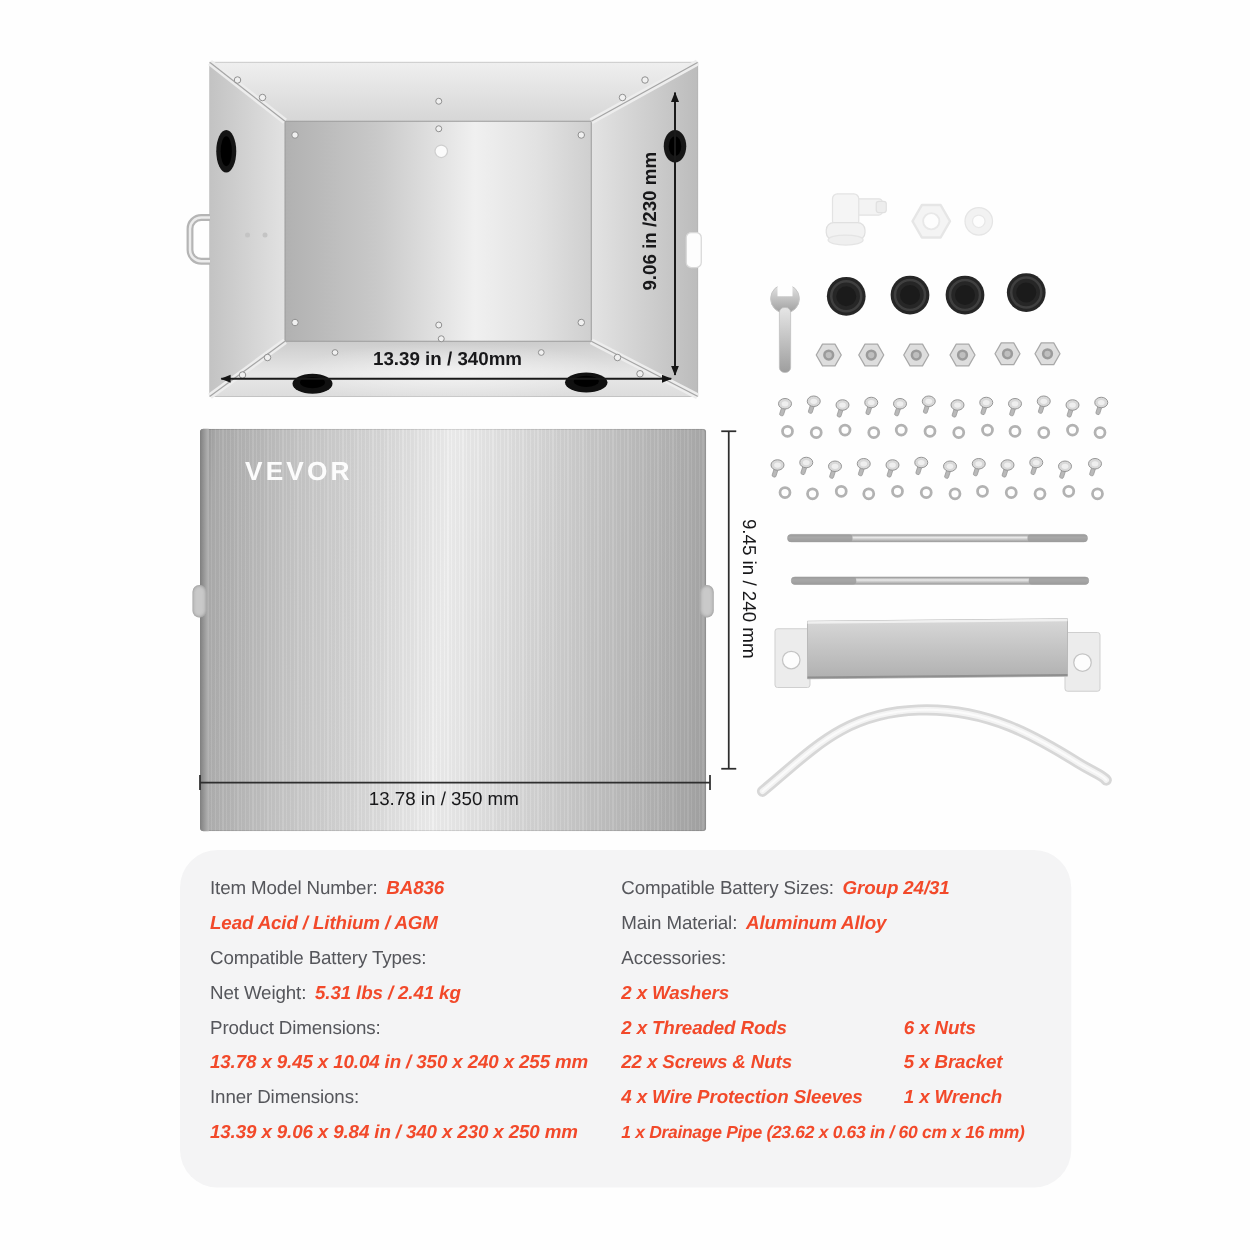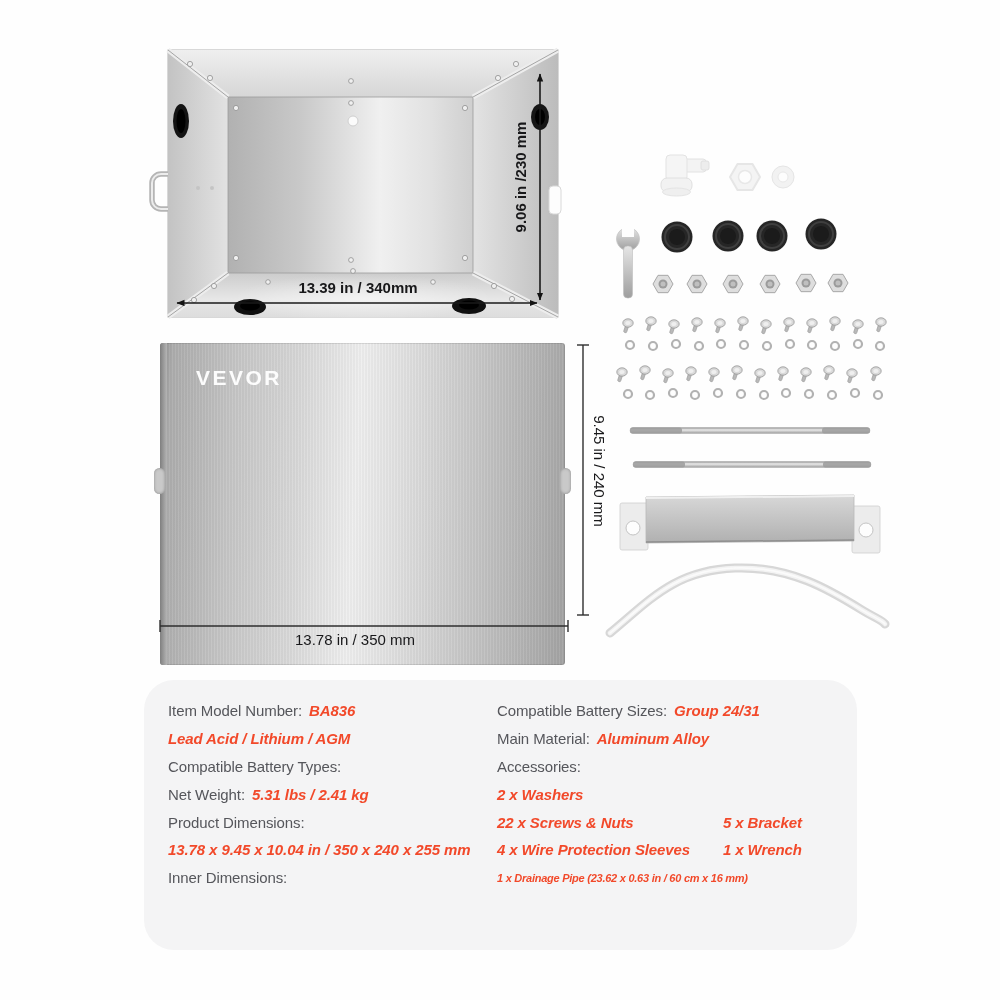"2 x Threaded Rods" div.spec-line { html: none -> <div> <span>2 x Threaded Rods</span> <span>6 x Nuts</span> </div> }
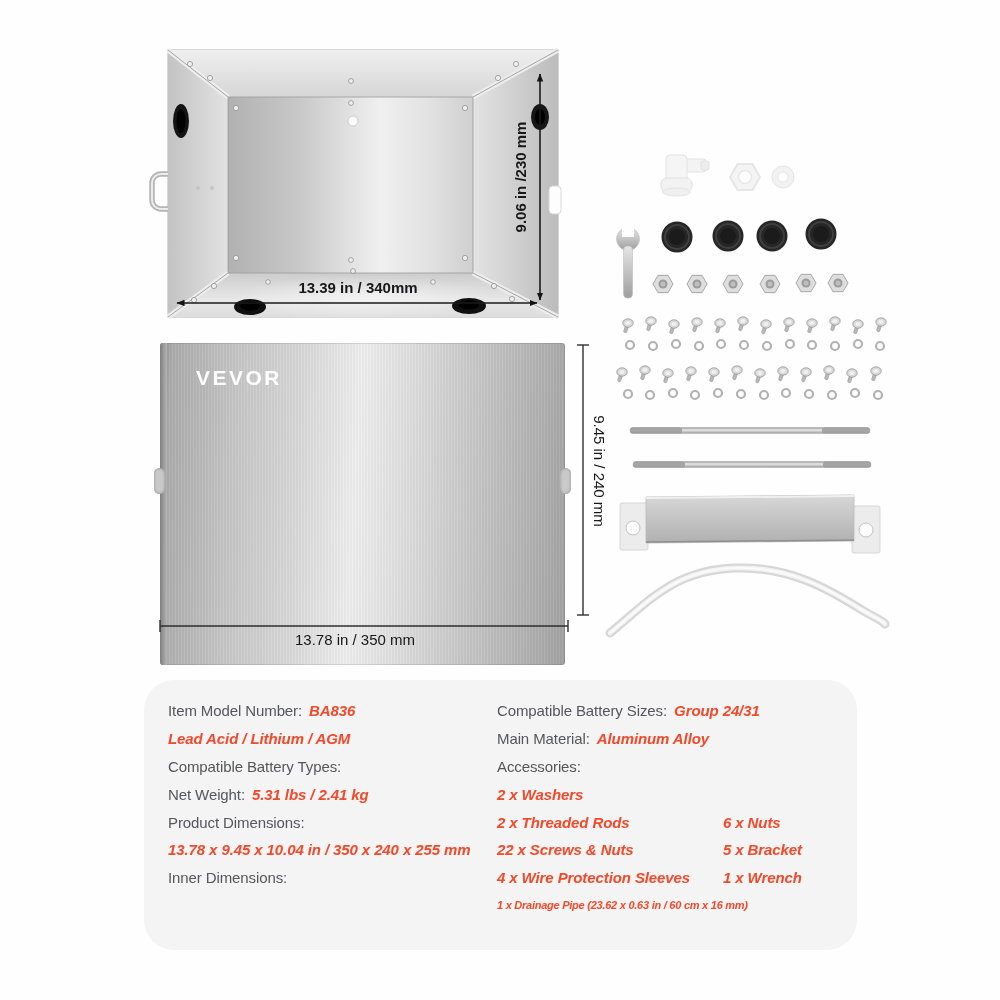"13.39 x 9.06 x 9.84" div.spec-line { html: none -> <div> <span>13.39 x 9.06 x 9.84 in / 340 x 230 x 250 mm</span> </div> }
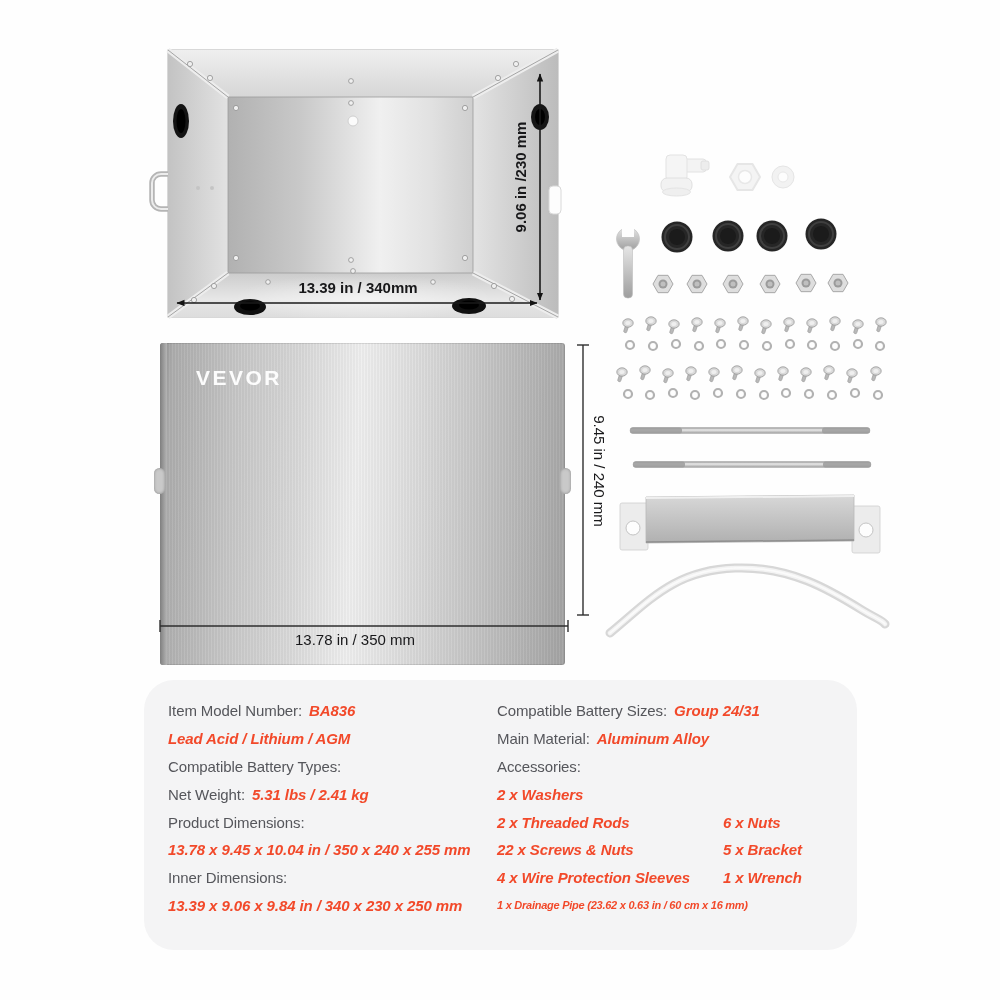"1 x Drainage Pipe (23.62" .spec-line.long .sv { font-size: 11px -> 14px }
